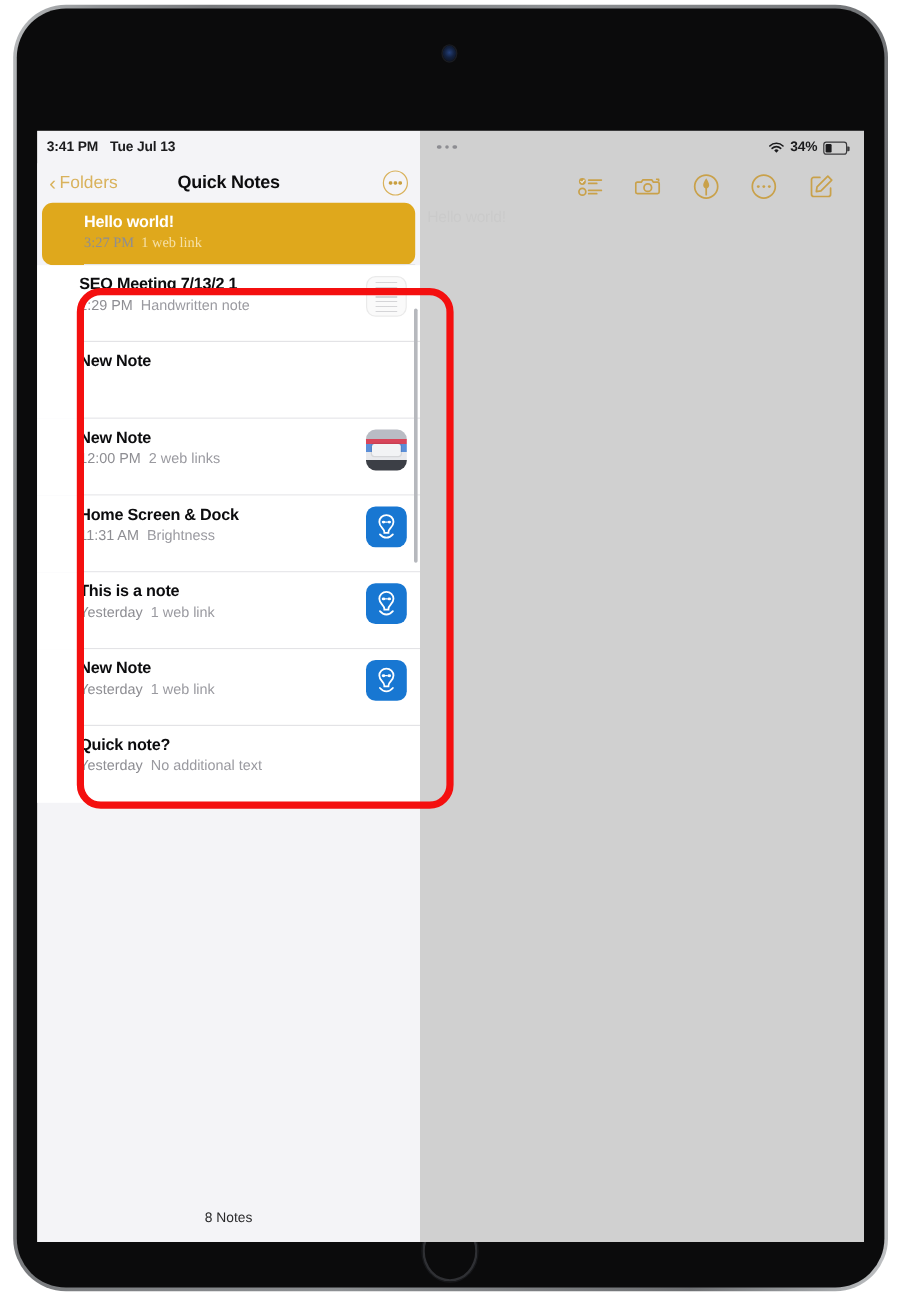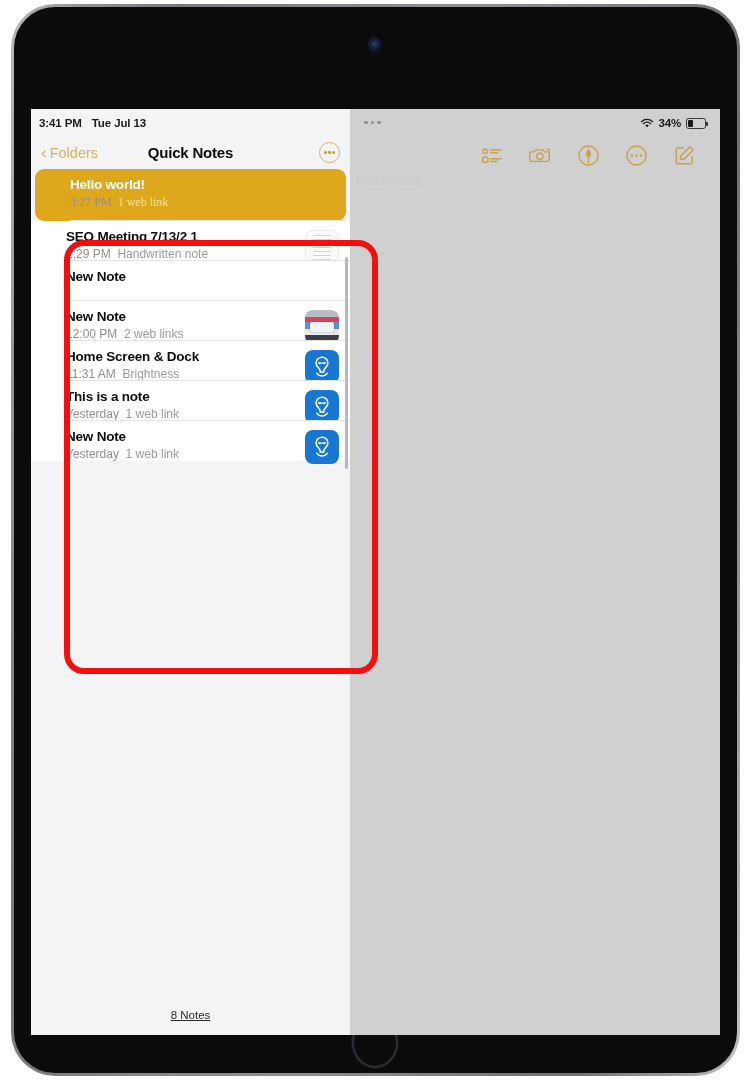"SEO Meeting 7/13/2 1" .note-row { height: 40px -> 64px }
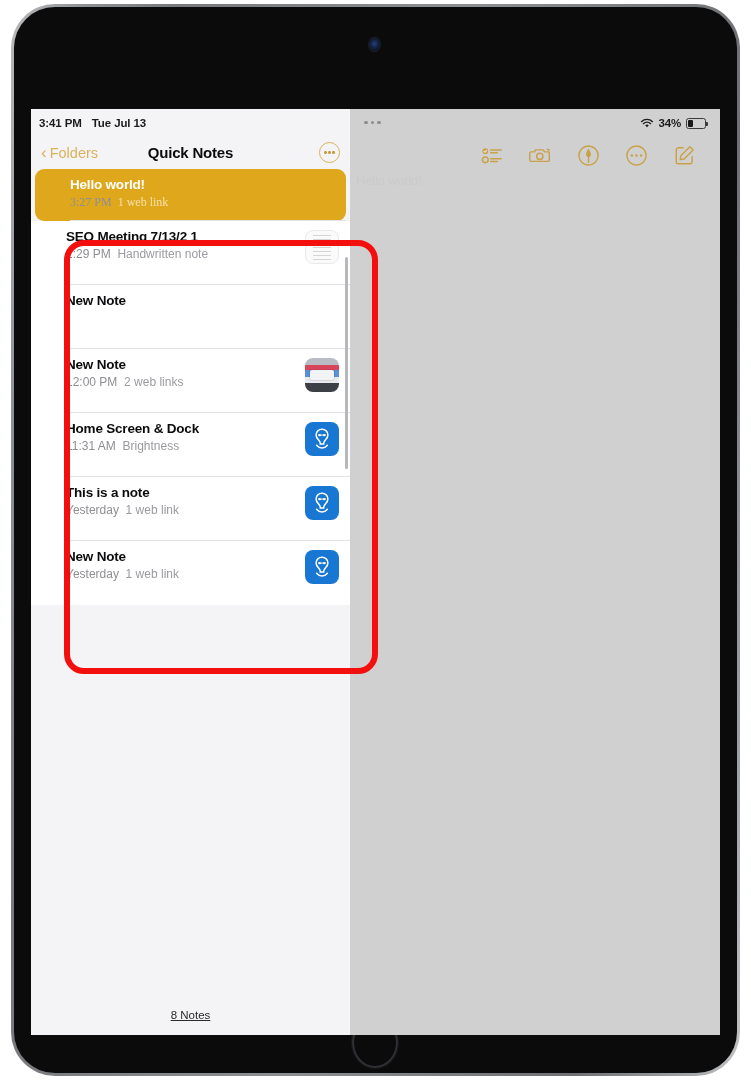"Quick note?" div.note-row { html: none -> <div> <div>Quick note?</div> <div><span>Yesterday</span>&nbsp;&nbsp;<span>No additional text</span></div> </div> }
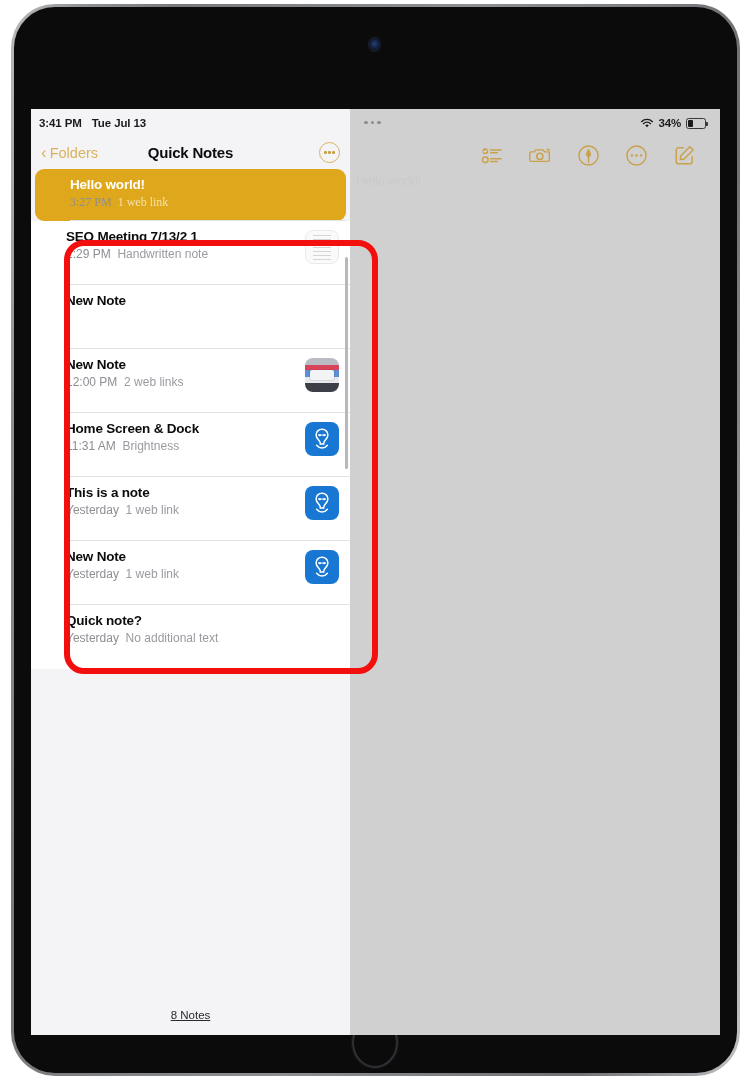"8 Notes" #notes-count { text-decoration: underline -> none }
